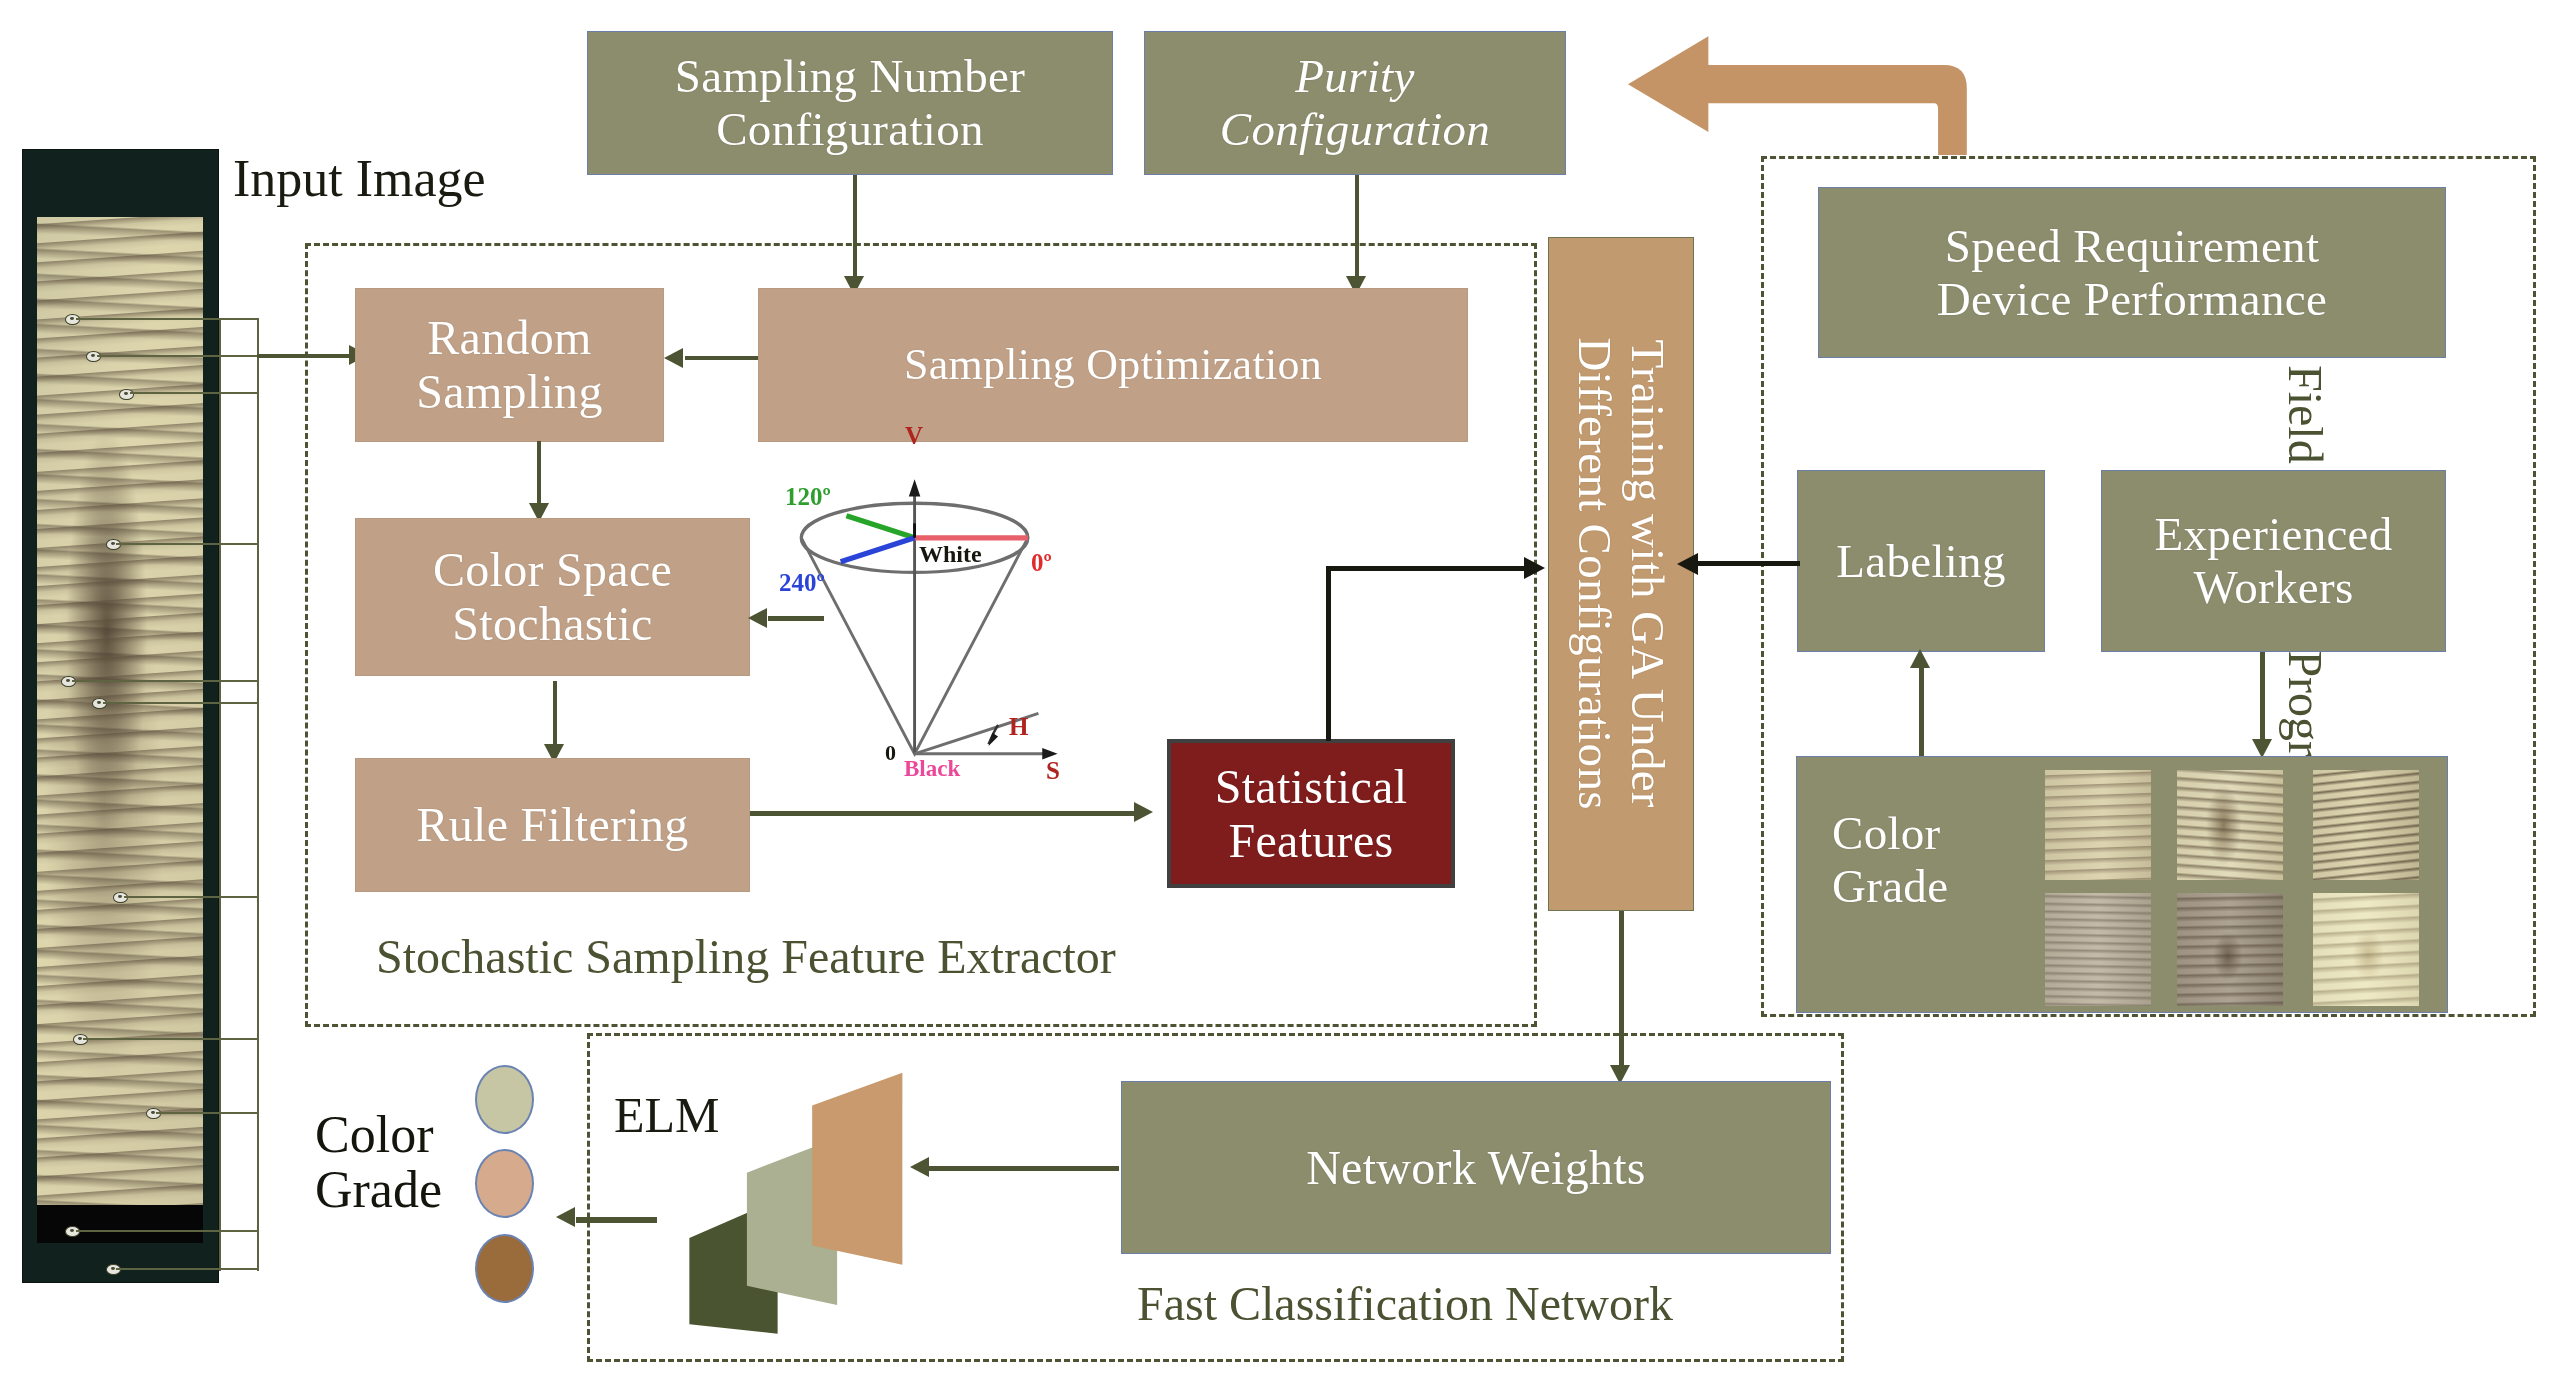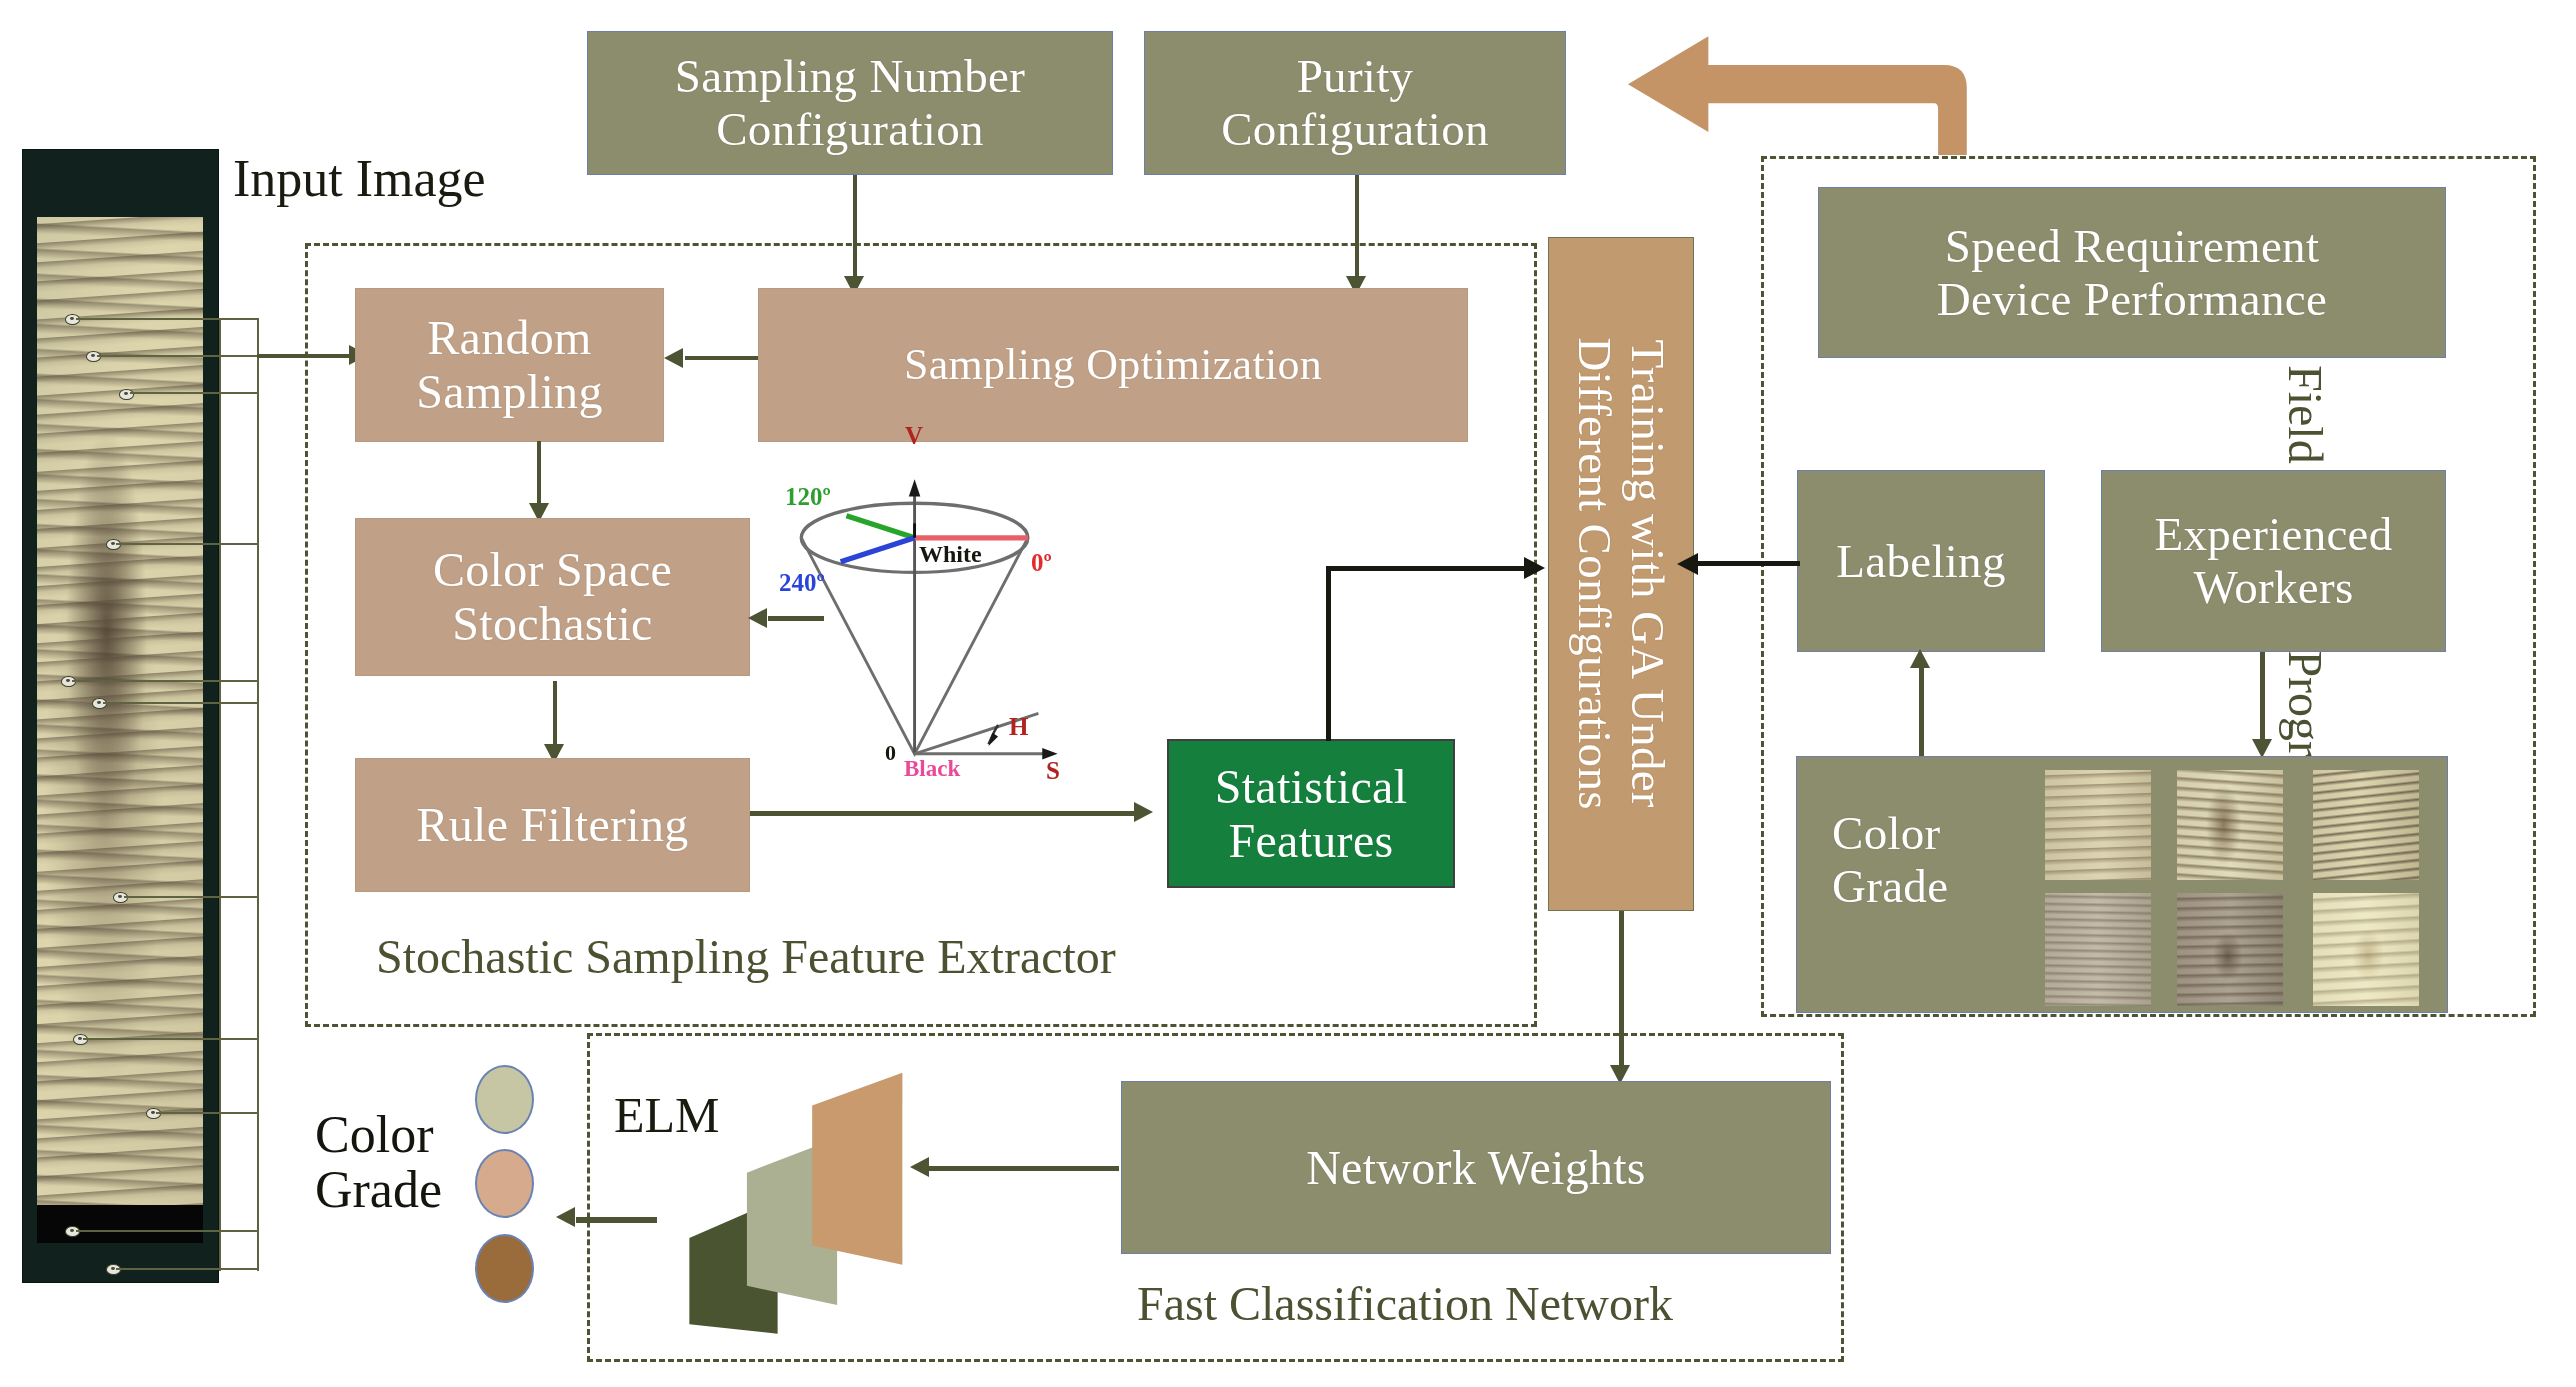"Purity" div.box { font-style: none -> italic }
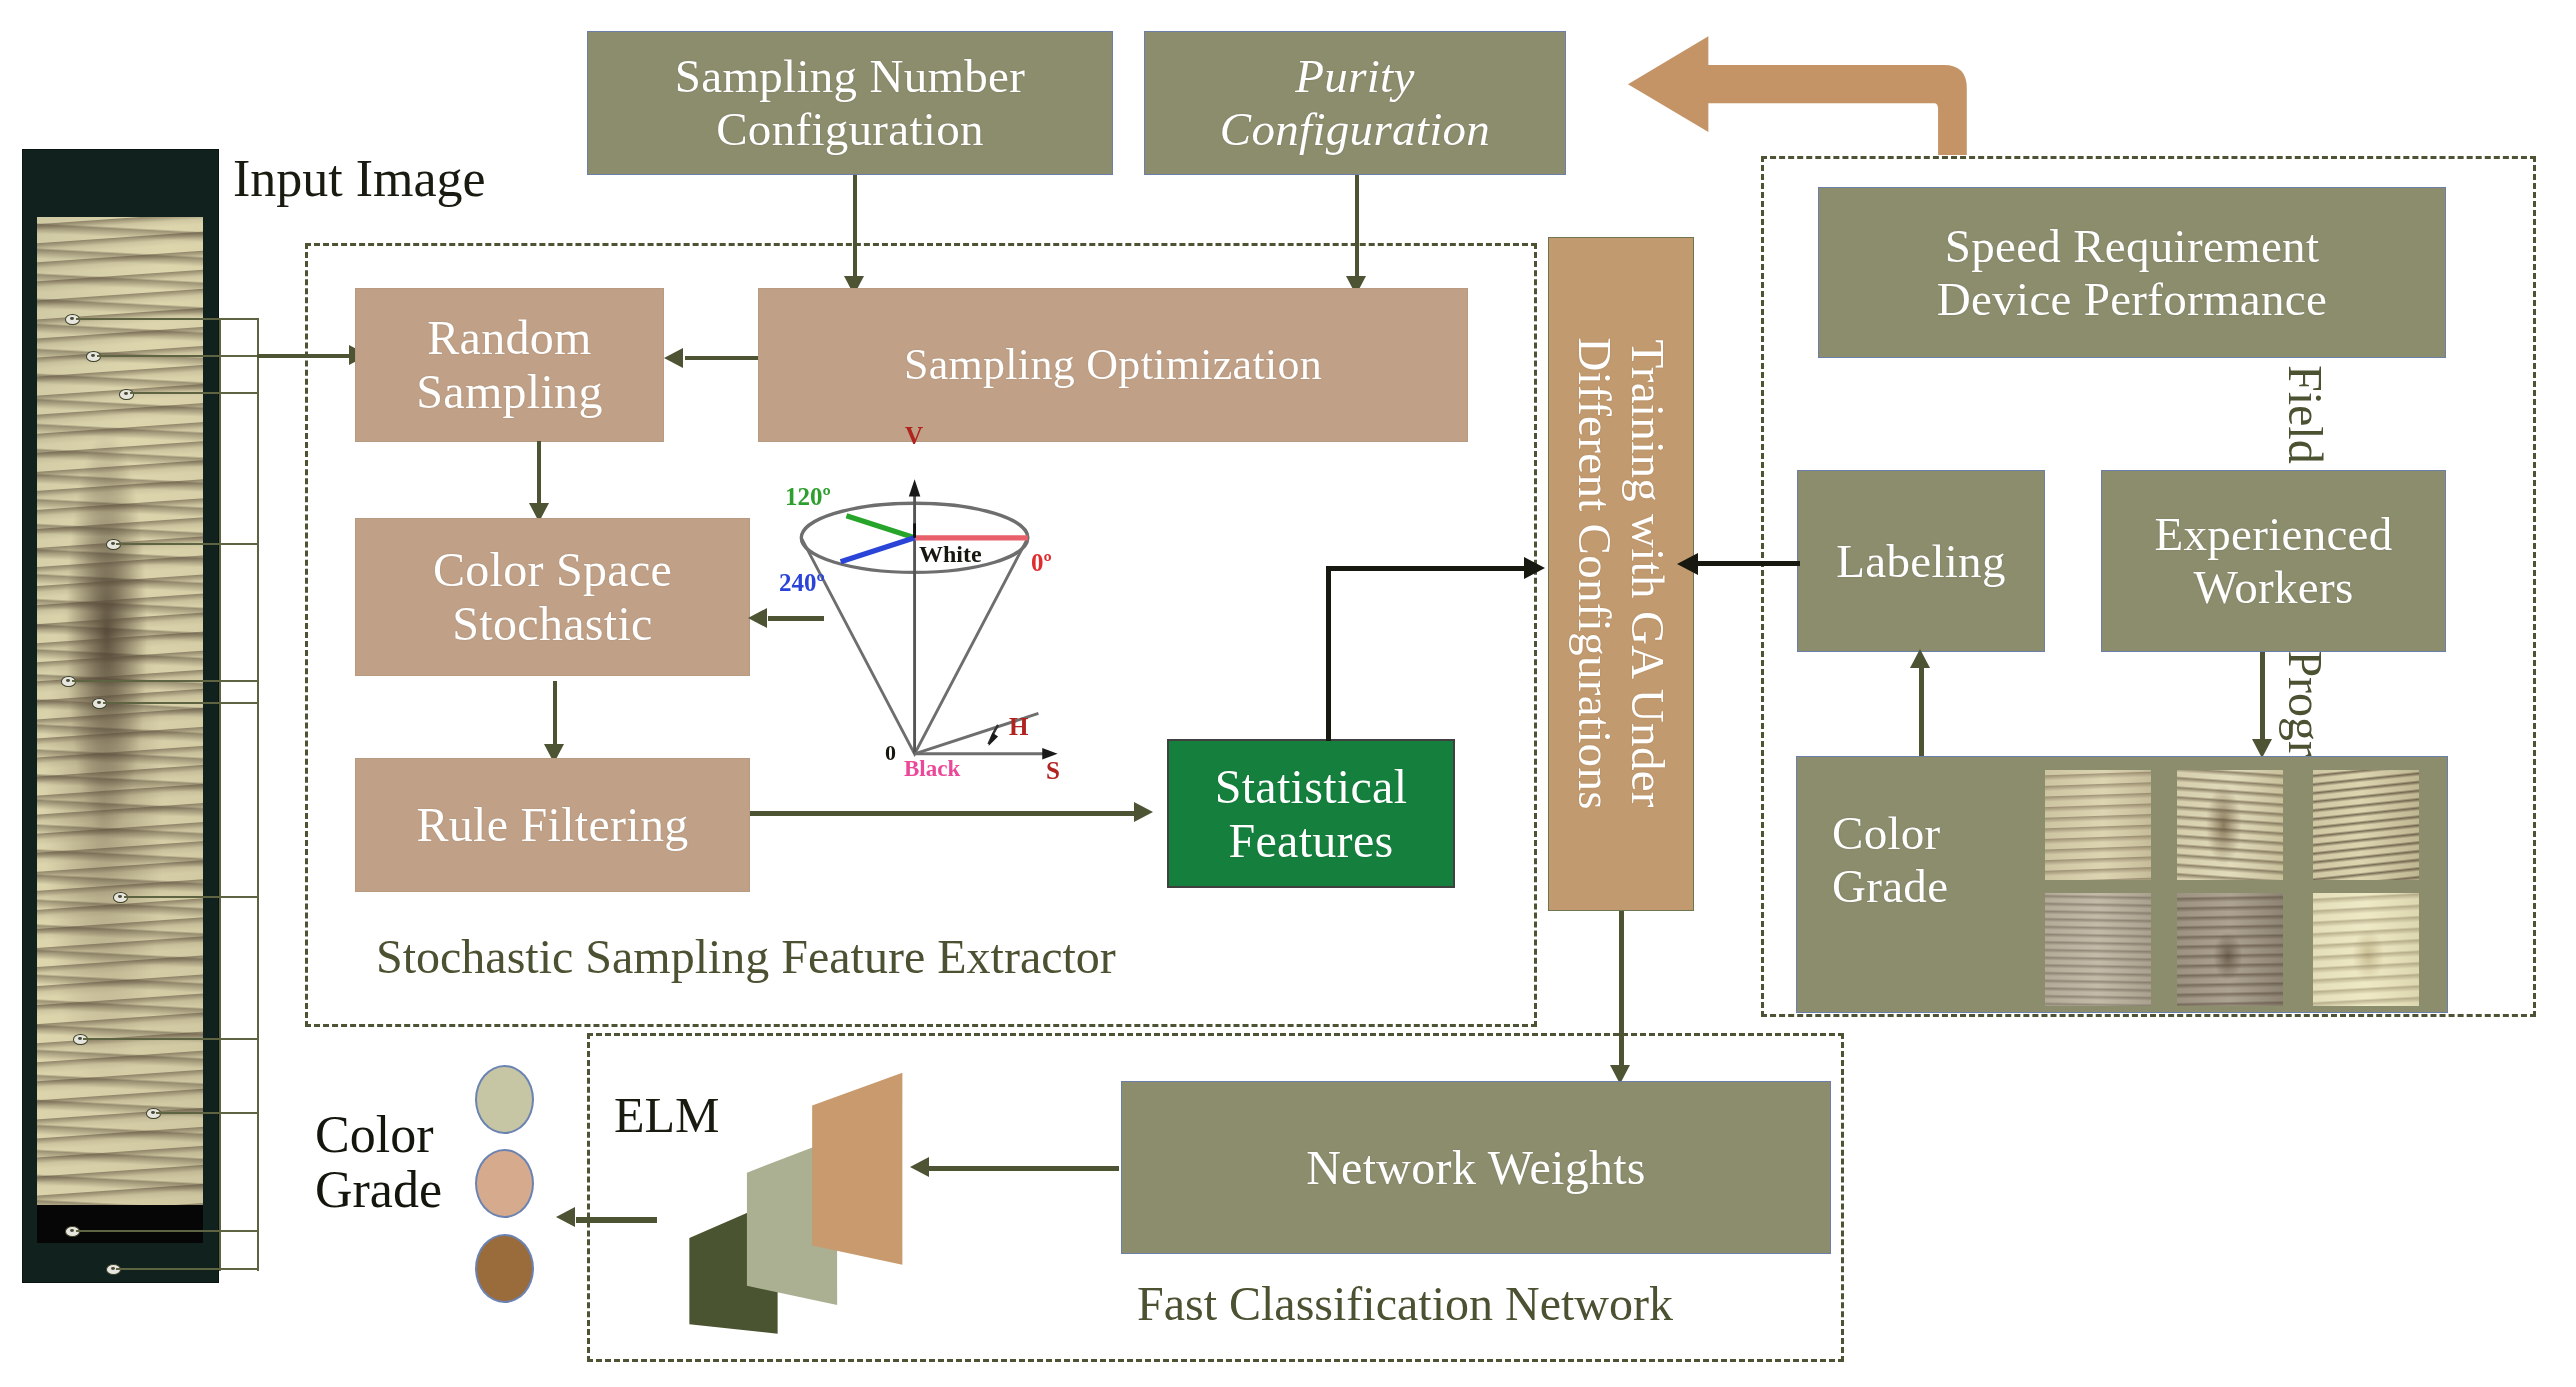"Statistical" .box-brown-dark { background: #15803d -> #7f1d1d; border: 2px solid #404040 -> 4px solid #404040 }
